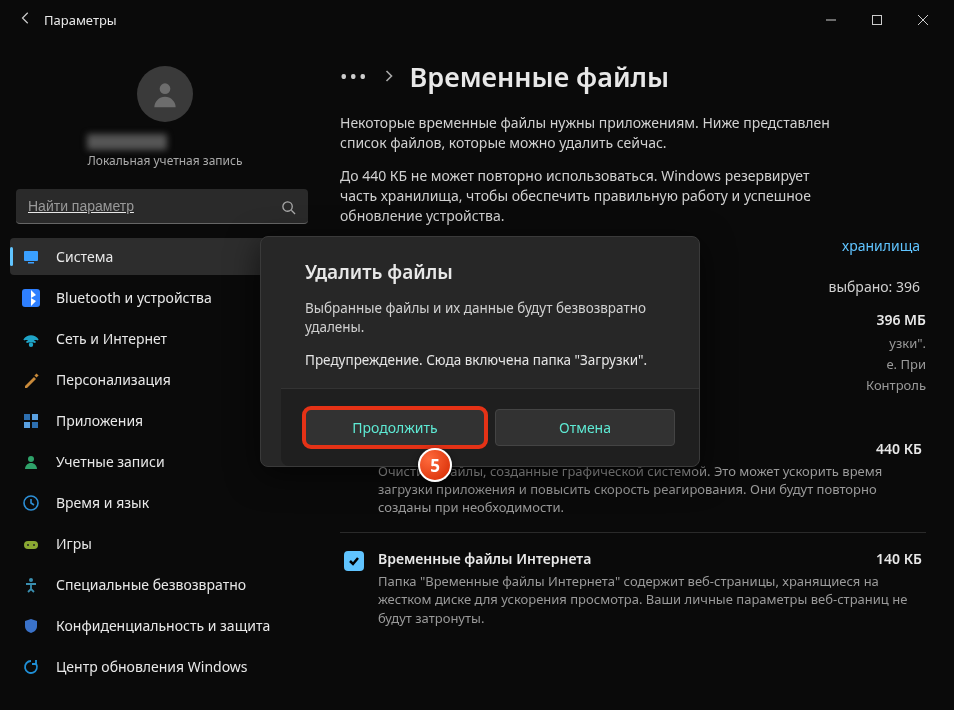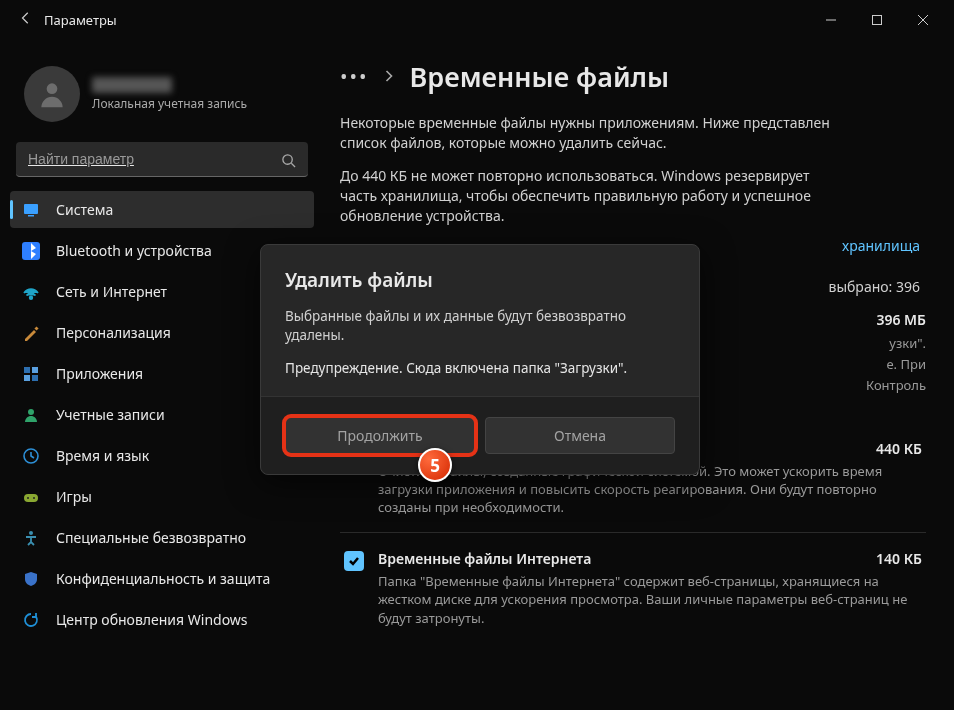"Локальная учетная запись" .profile { flex-direction: none -> column }
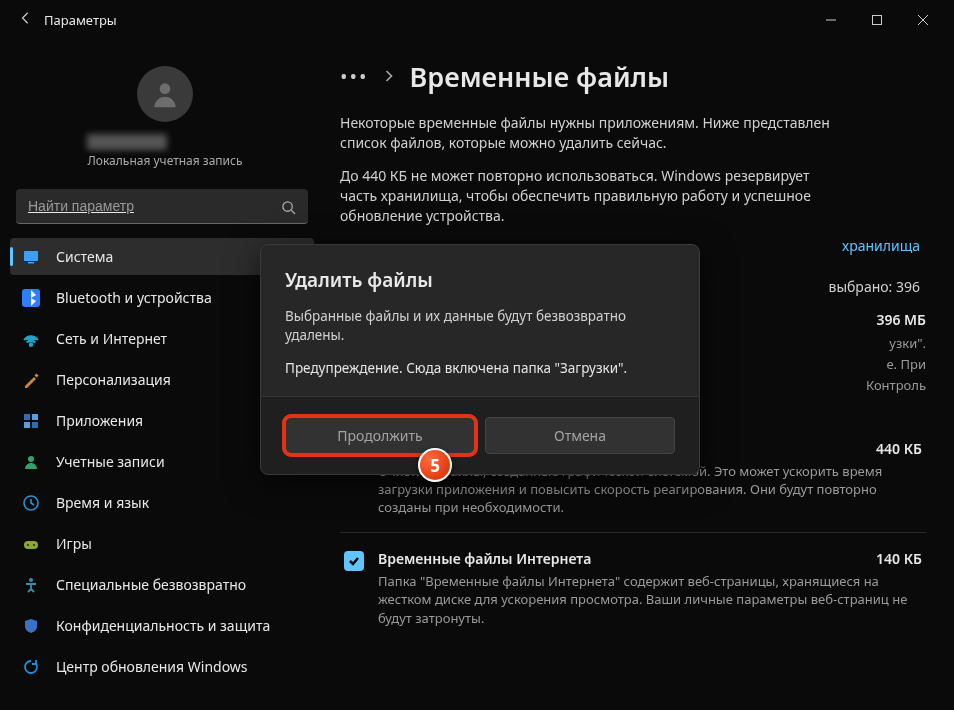"Удалить файлы" .modal { padding-left: none -> 20px; top: 244px -> 236px }
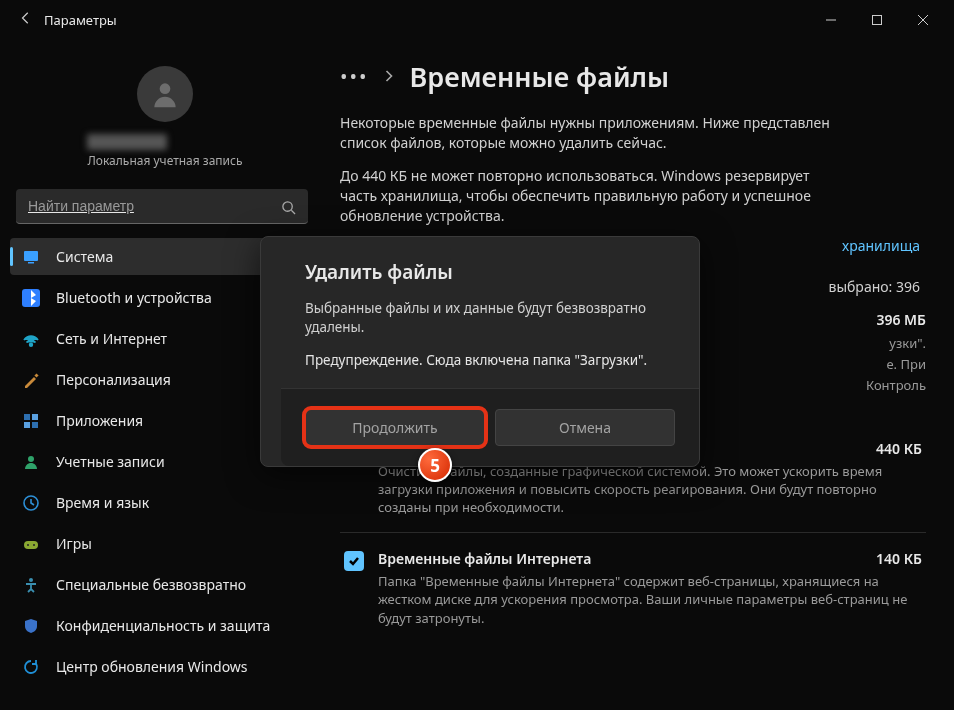"Продолжить" .modal-btn { color: #a3a3a3 -> #5eead4 }
